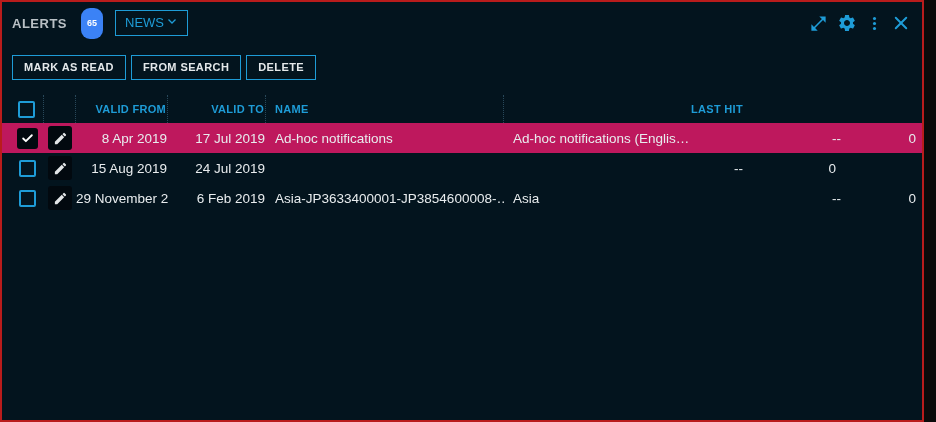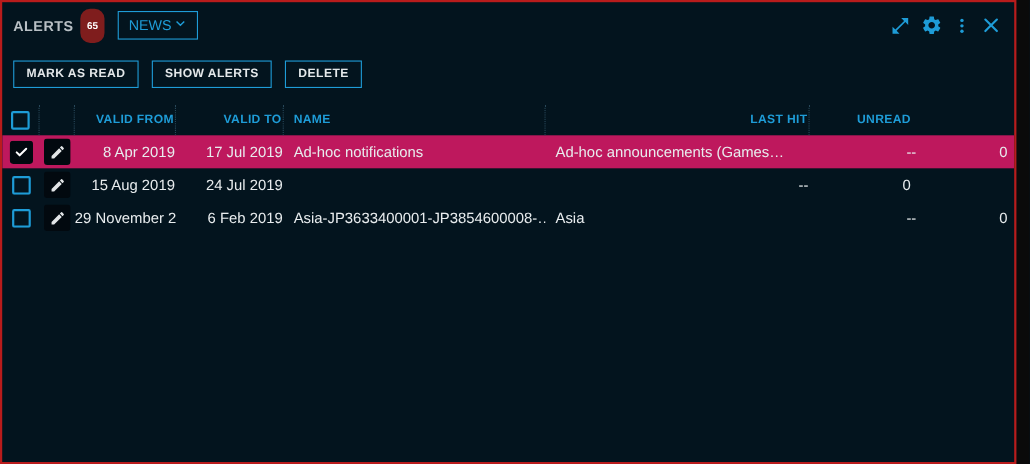"65" .badge { background: #7f1d1d -> #3b82f6; margin-left: 6px -> 14px }
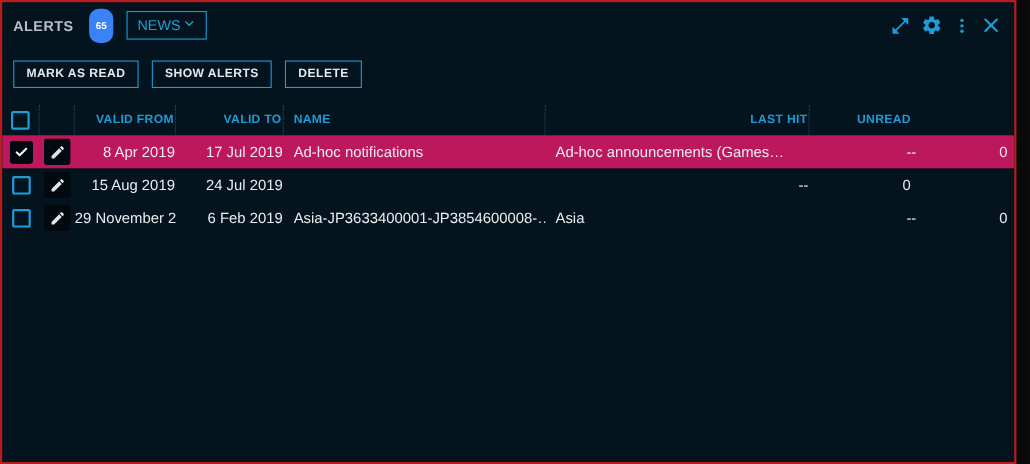"MARK AS READ" .toolbar { gap: 12px -> 5px }
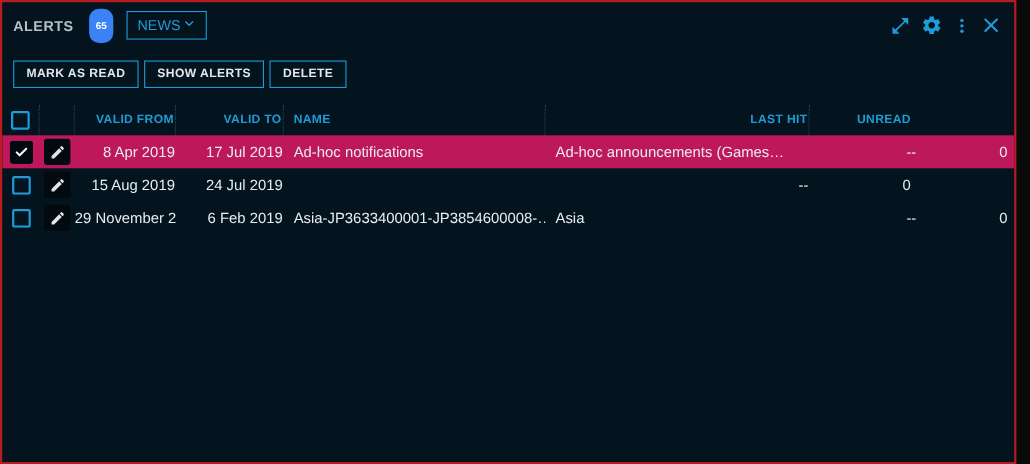"SHOW ALERTS" button.tb-btn { text: SHOW ALERTS -> FROM SEARCH }
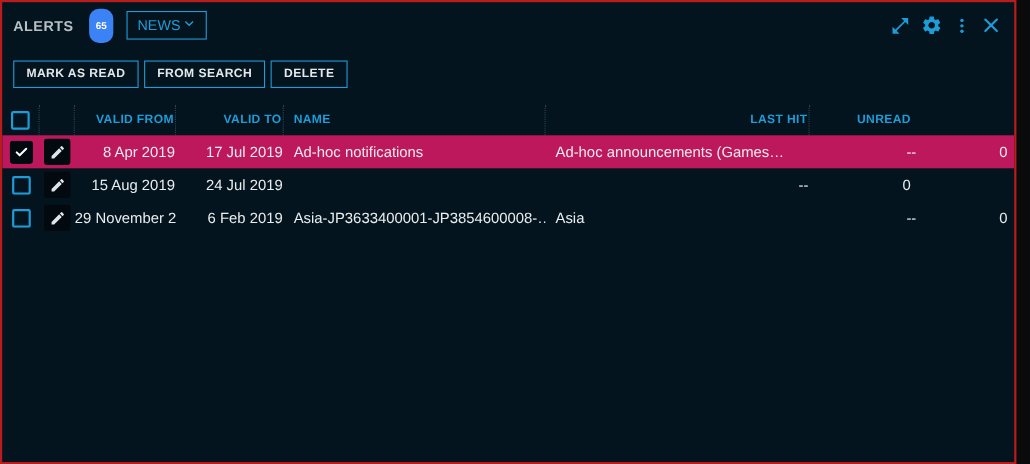"VALID FROM" .grid-row { padding-left: none -> 8px }
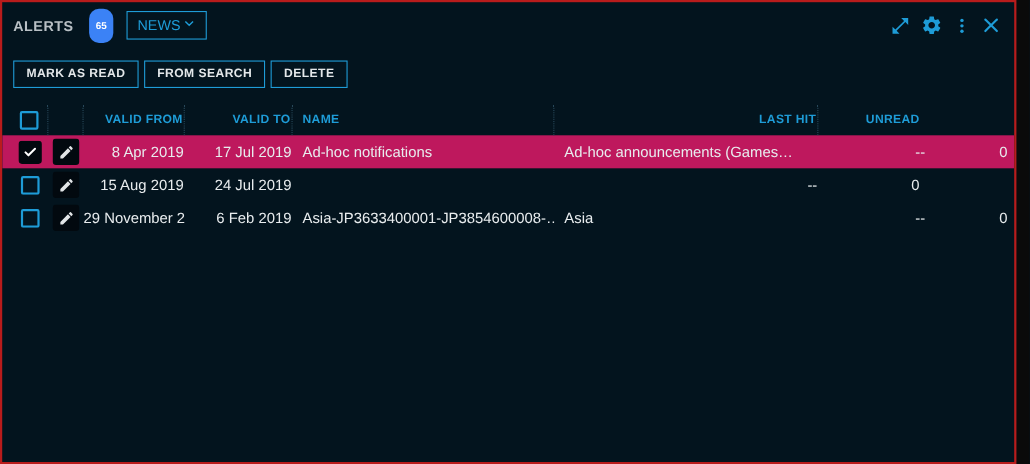"UNREAD" div.th { html: <div>UNREAD</div> -> none }
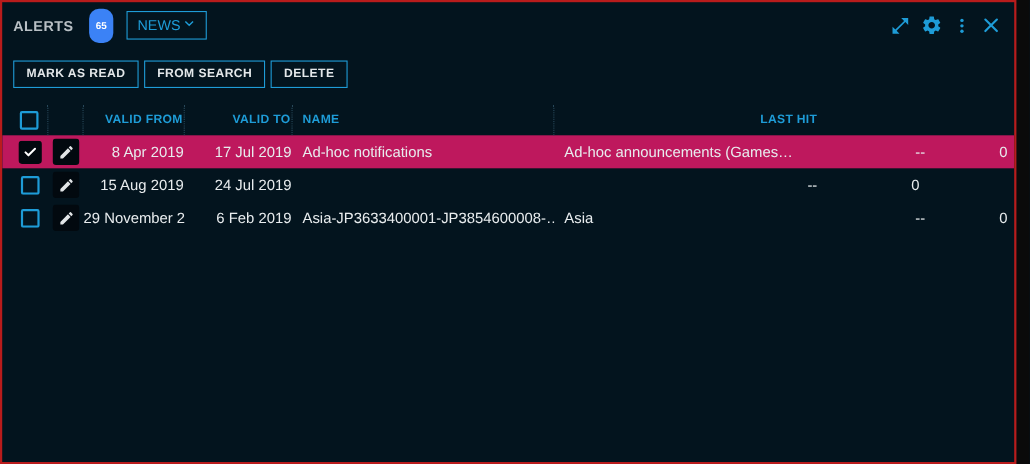"Ad-hoc announcements (Games…" div.cell { text: announcements (Games -> notifications (Englis }
